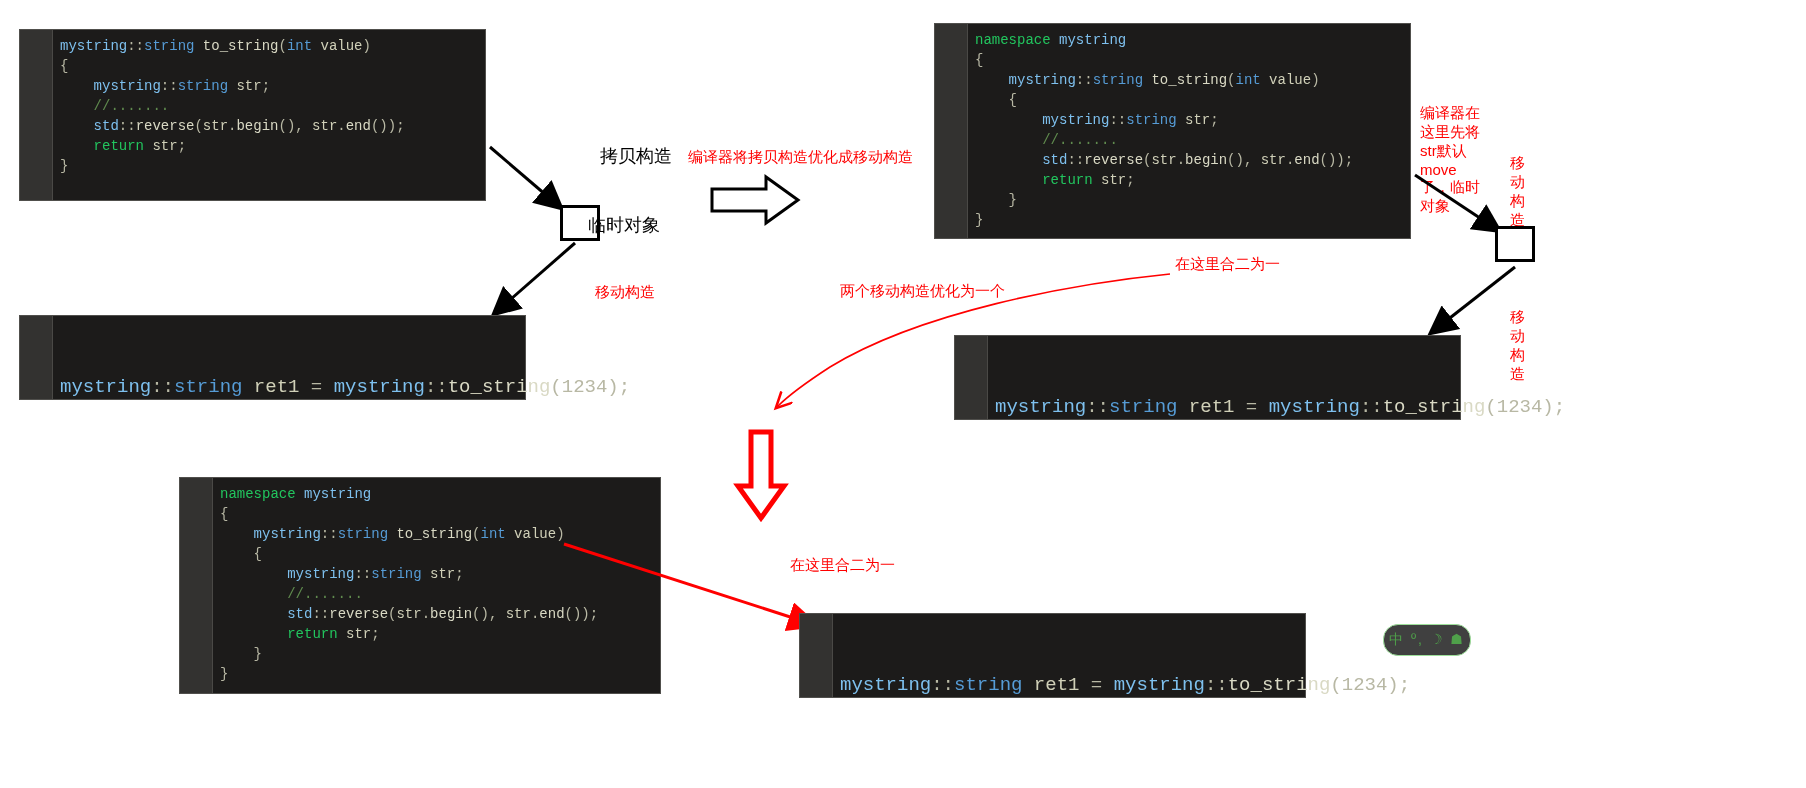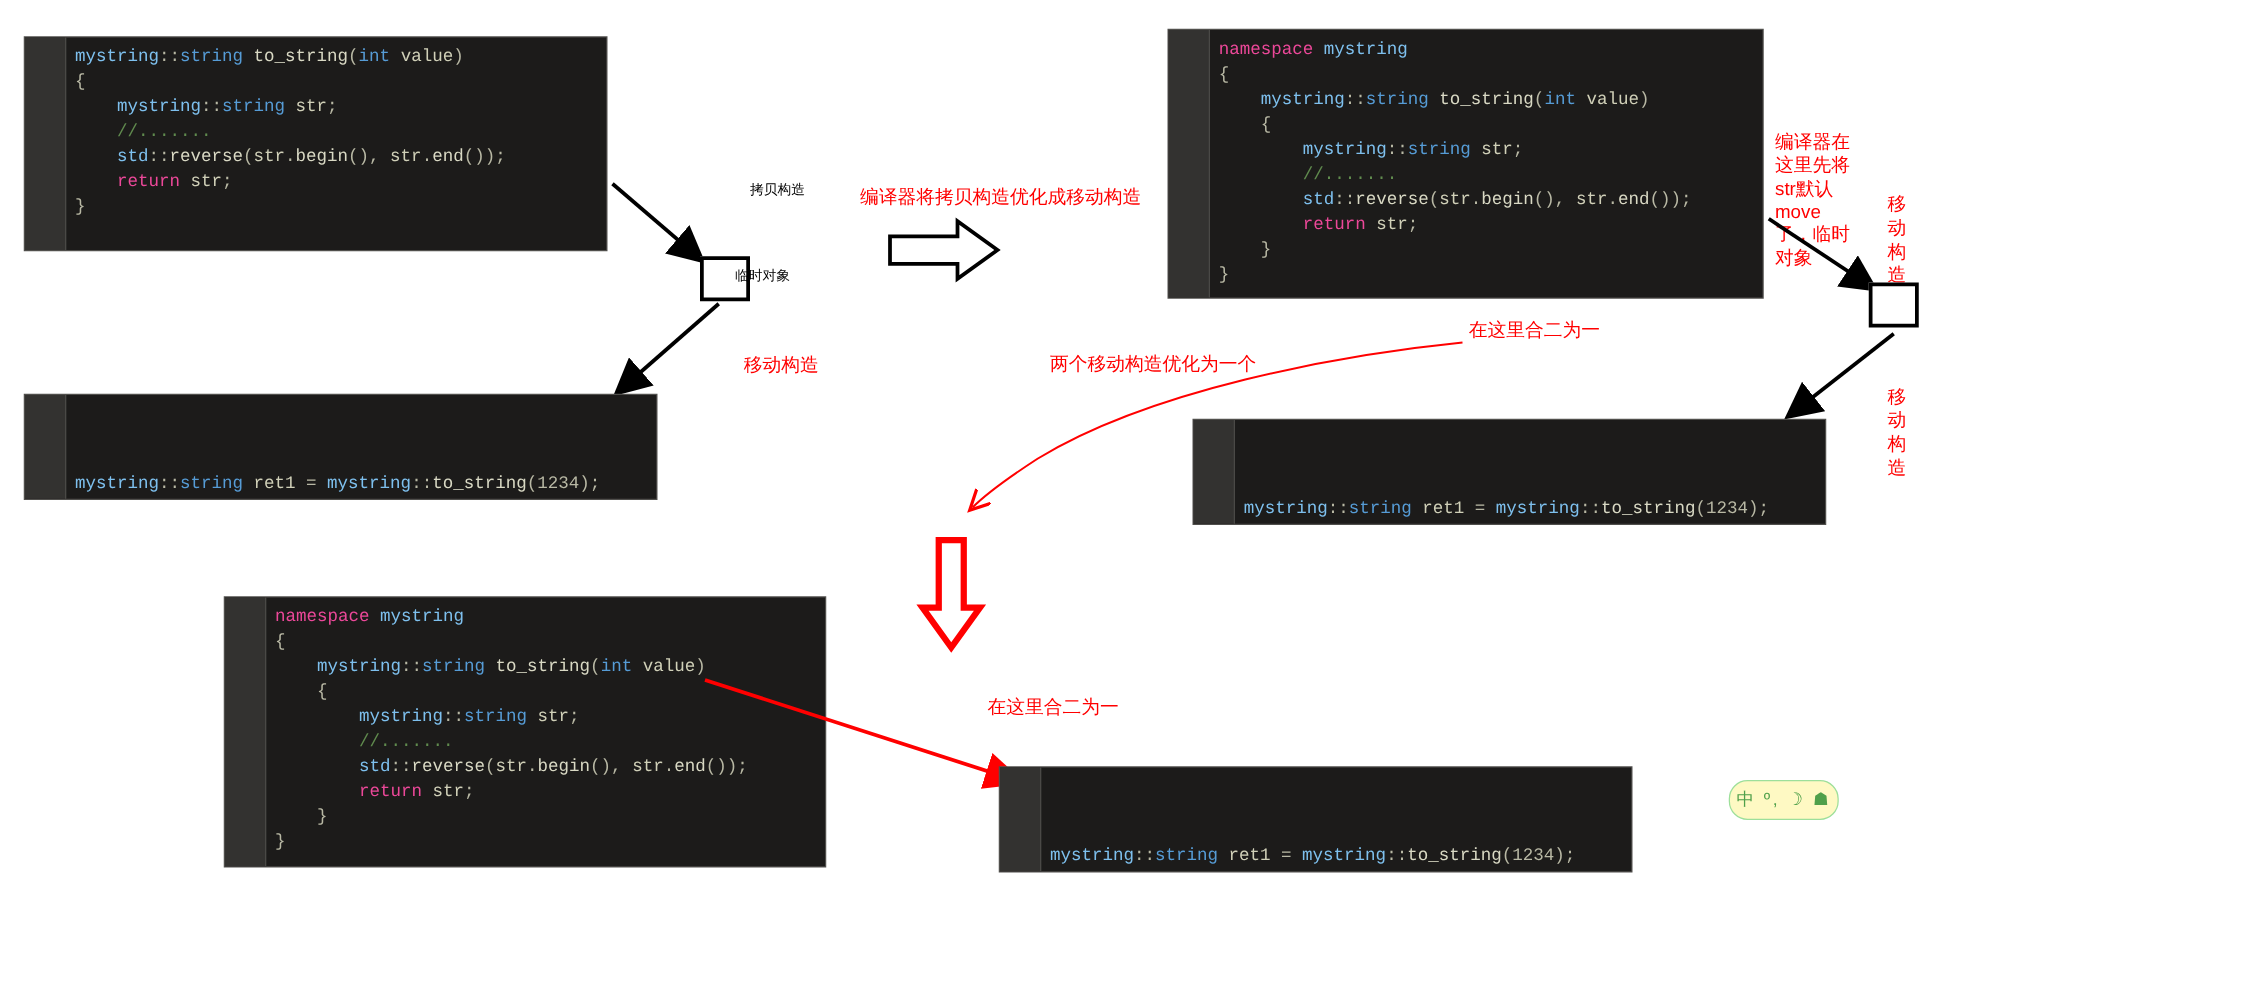"namespace" .kw { color: #ec4899 -> #22c55e }
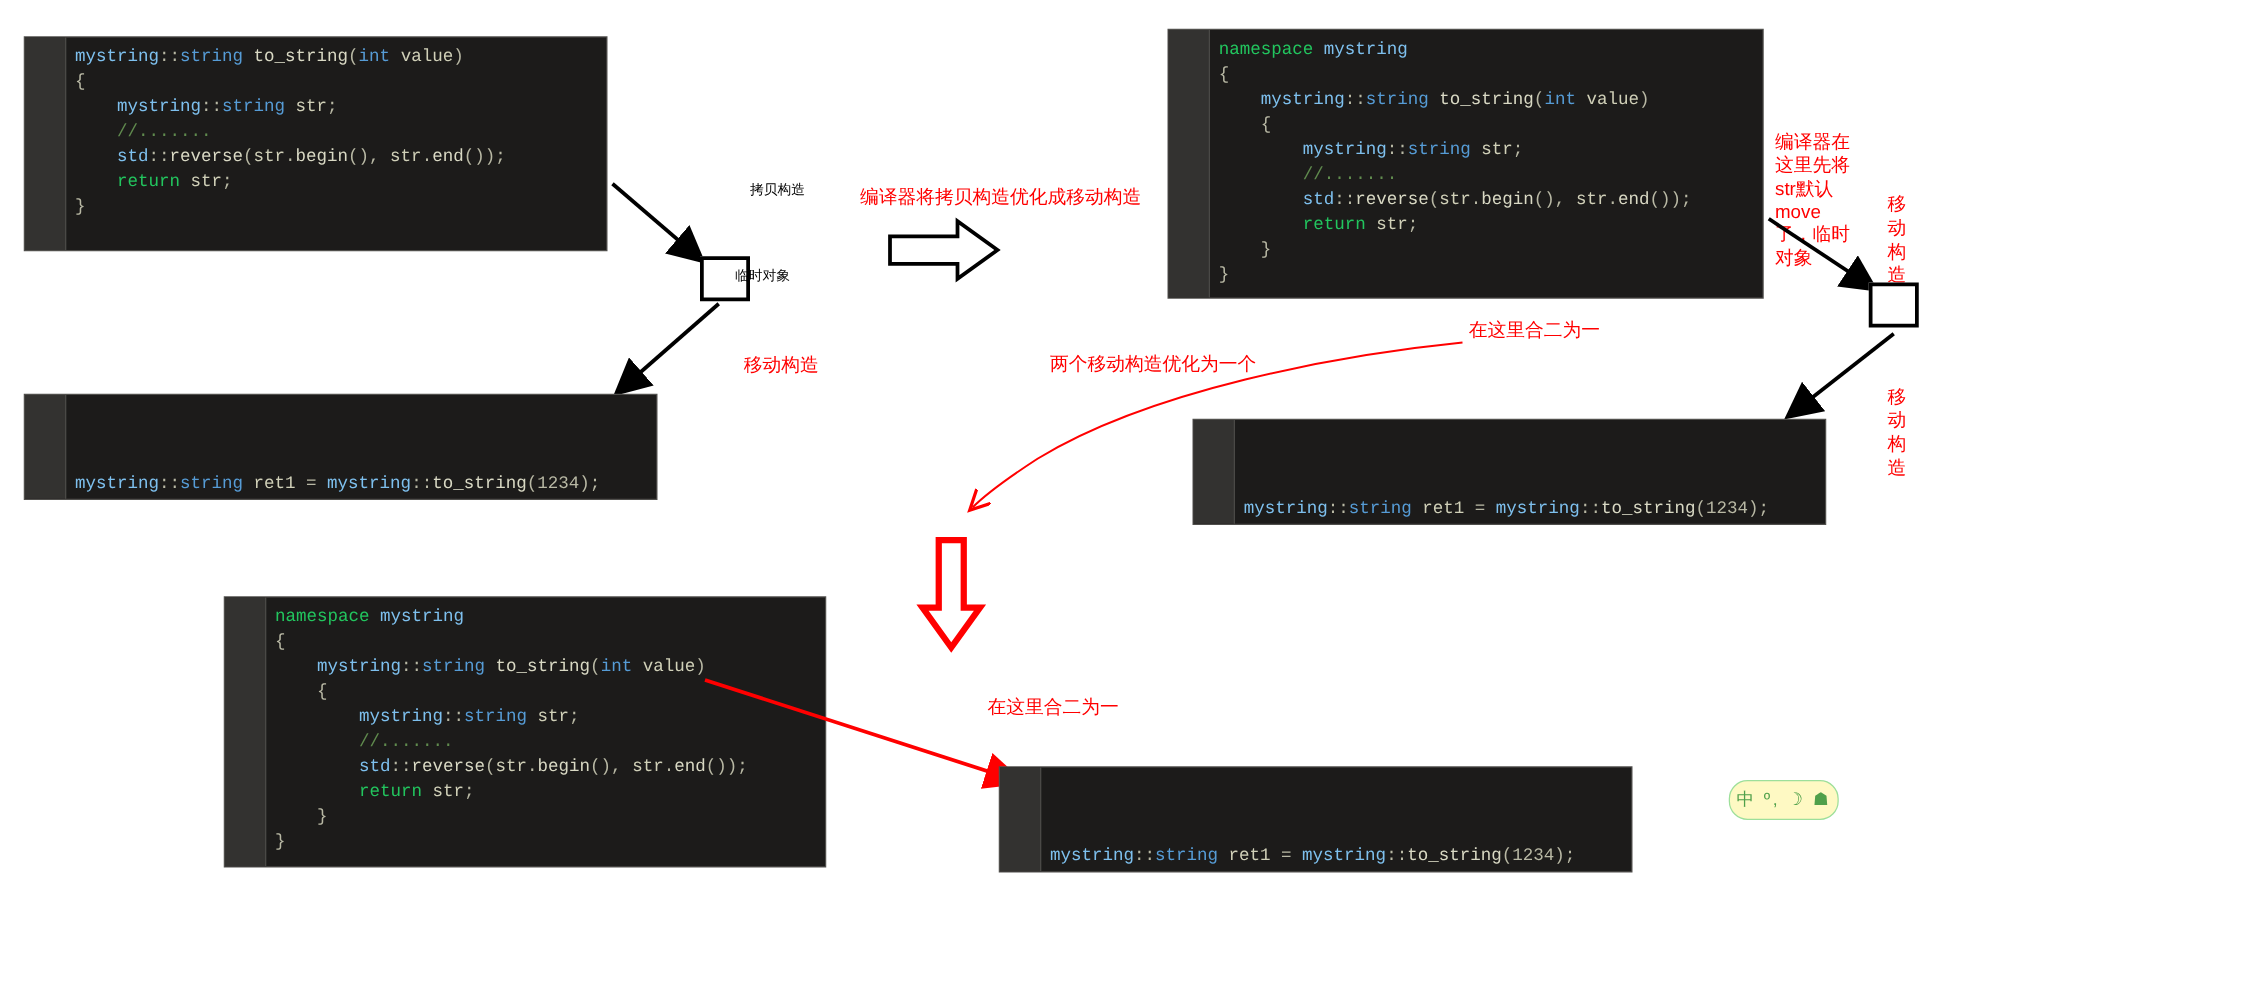"拷贝构造" .blk-label { font-size: 11px -> 18px }
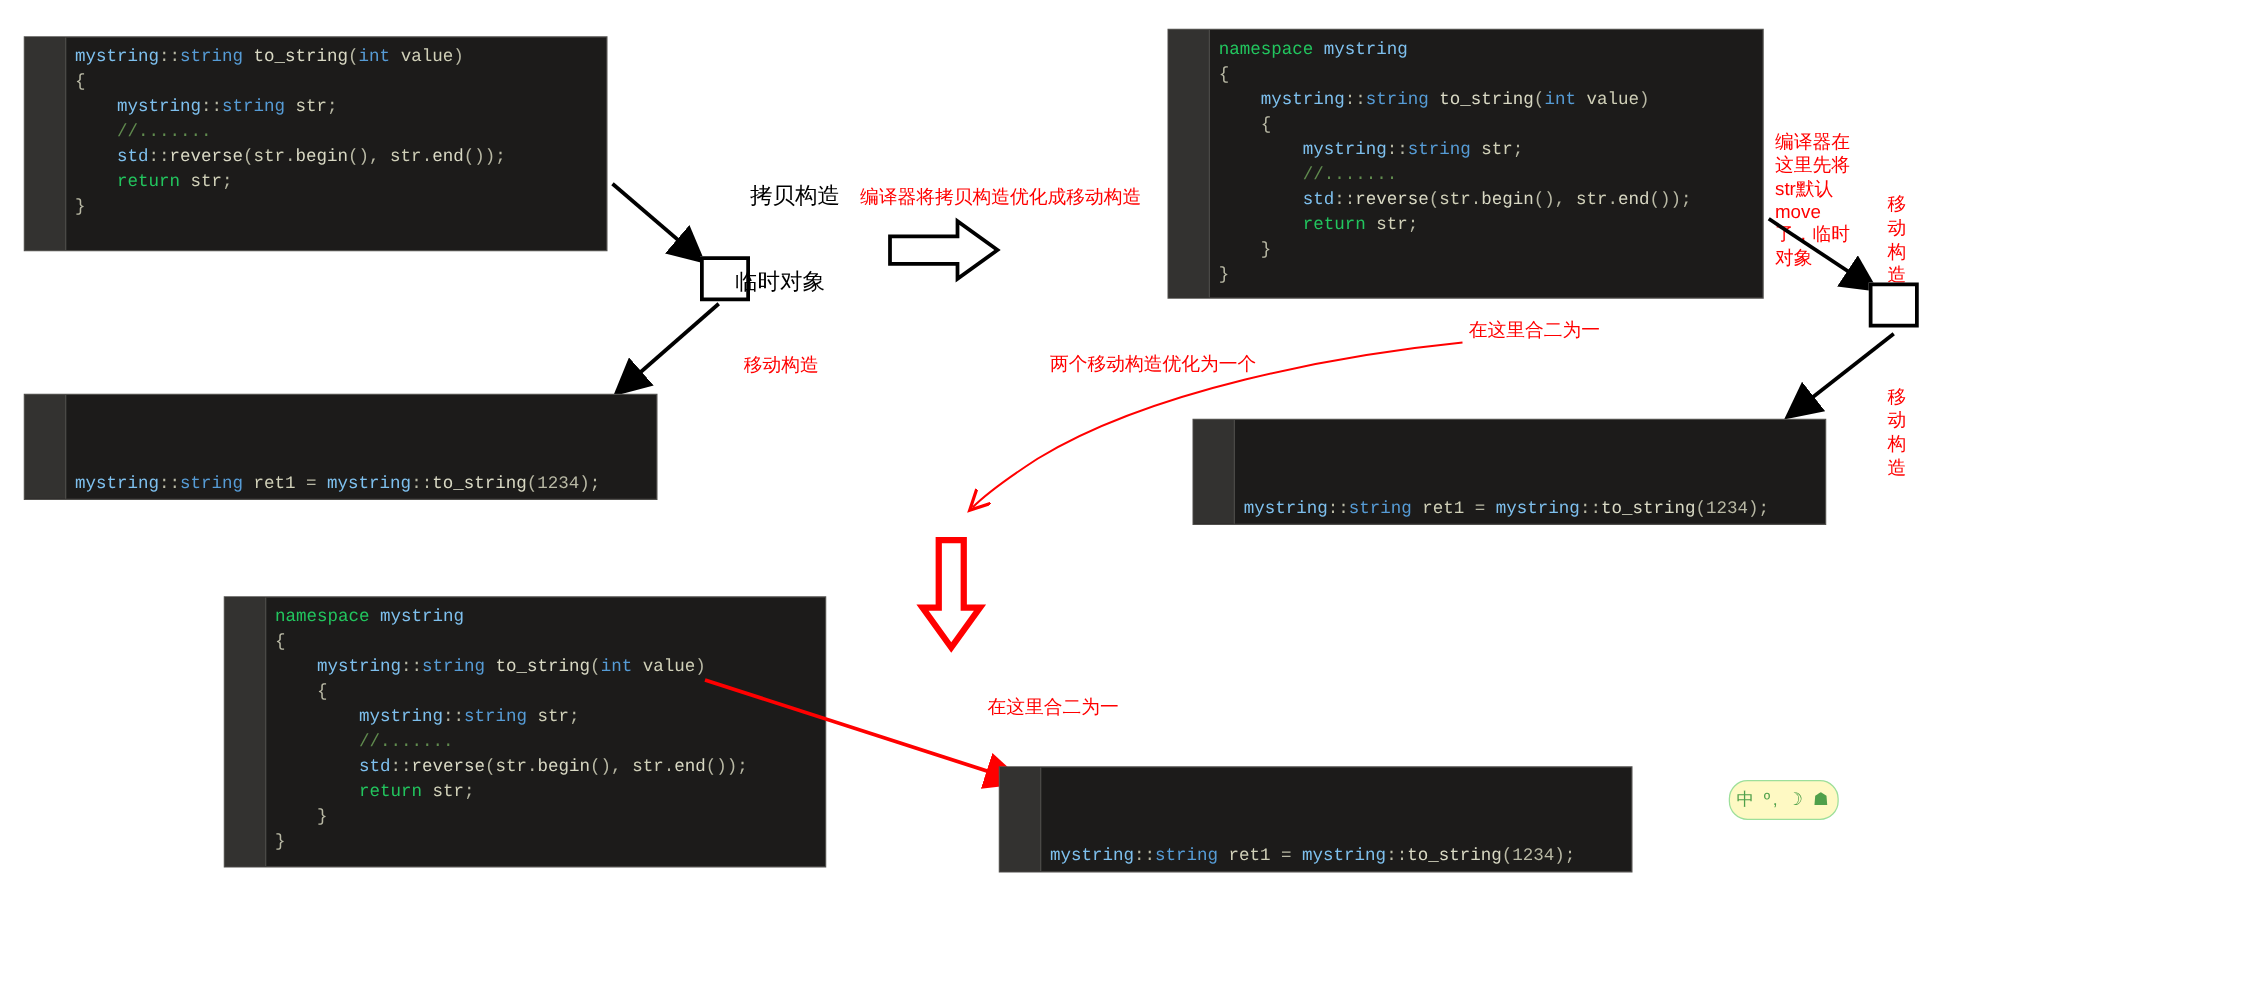"mystring::string ret1 =" .code-strip { font-size: 14px -> 19px }
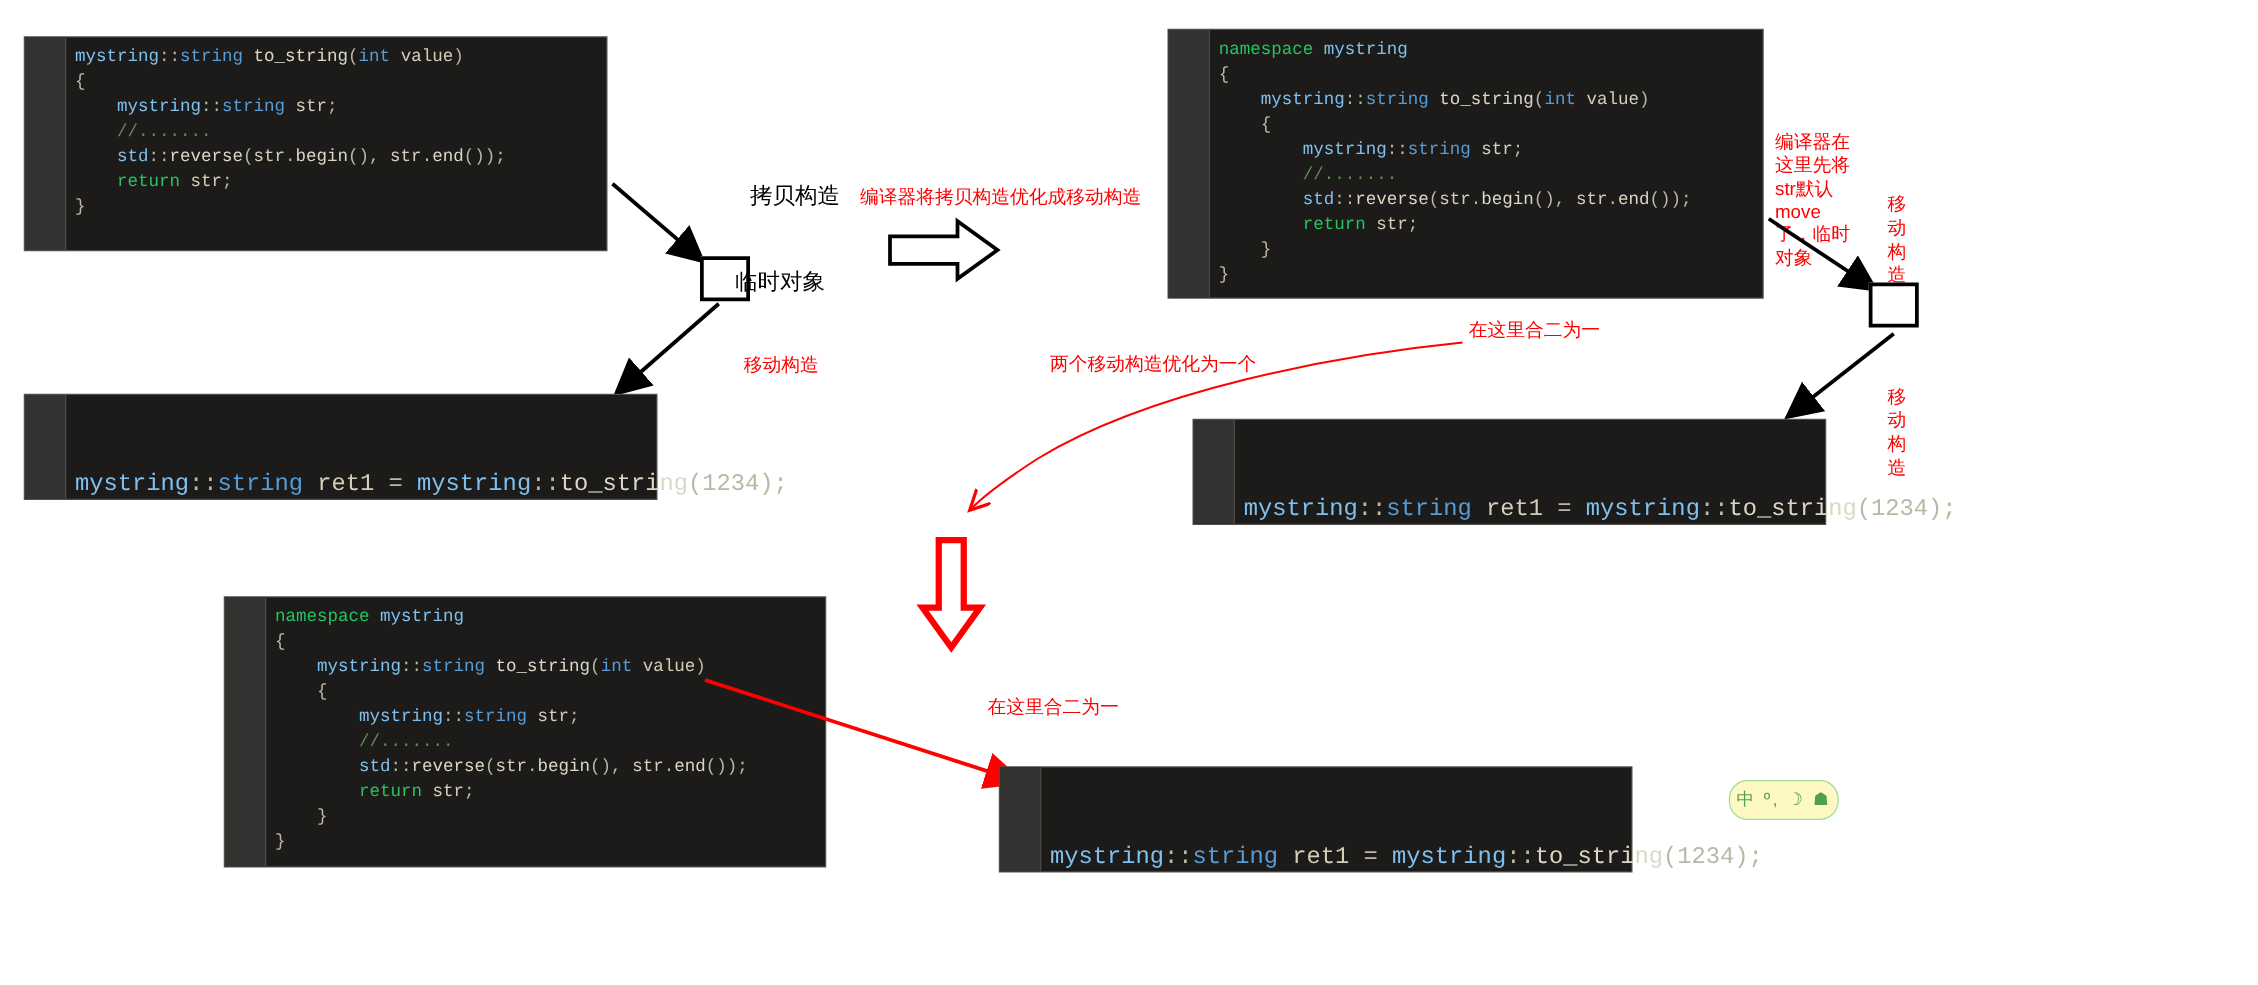"中 º, ☽ ☗" .ime-pill { background: #fef9c3 -> #404040 }
